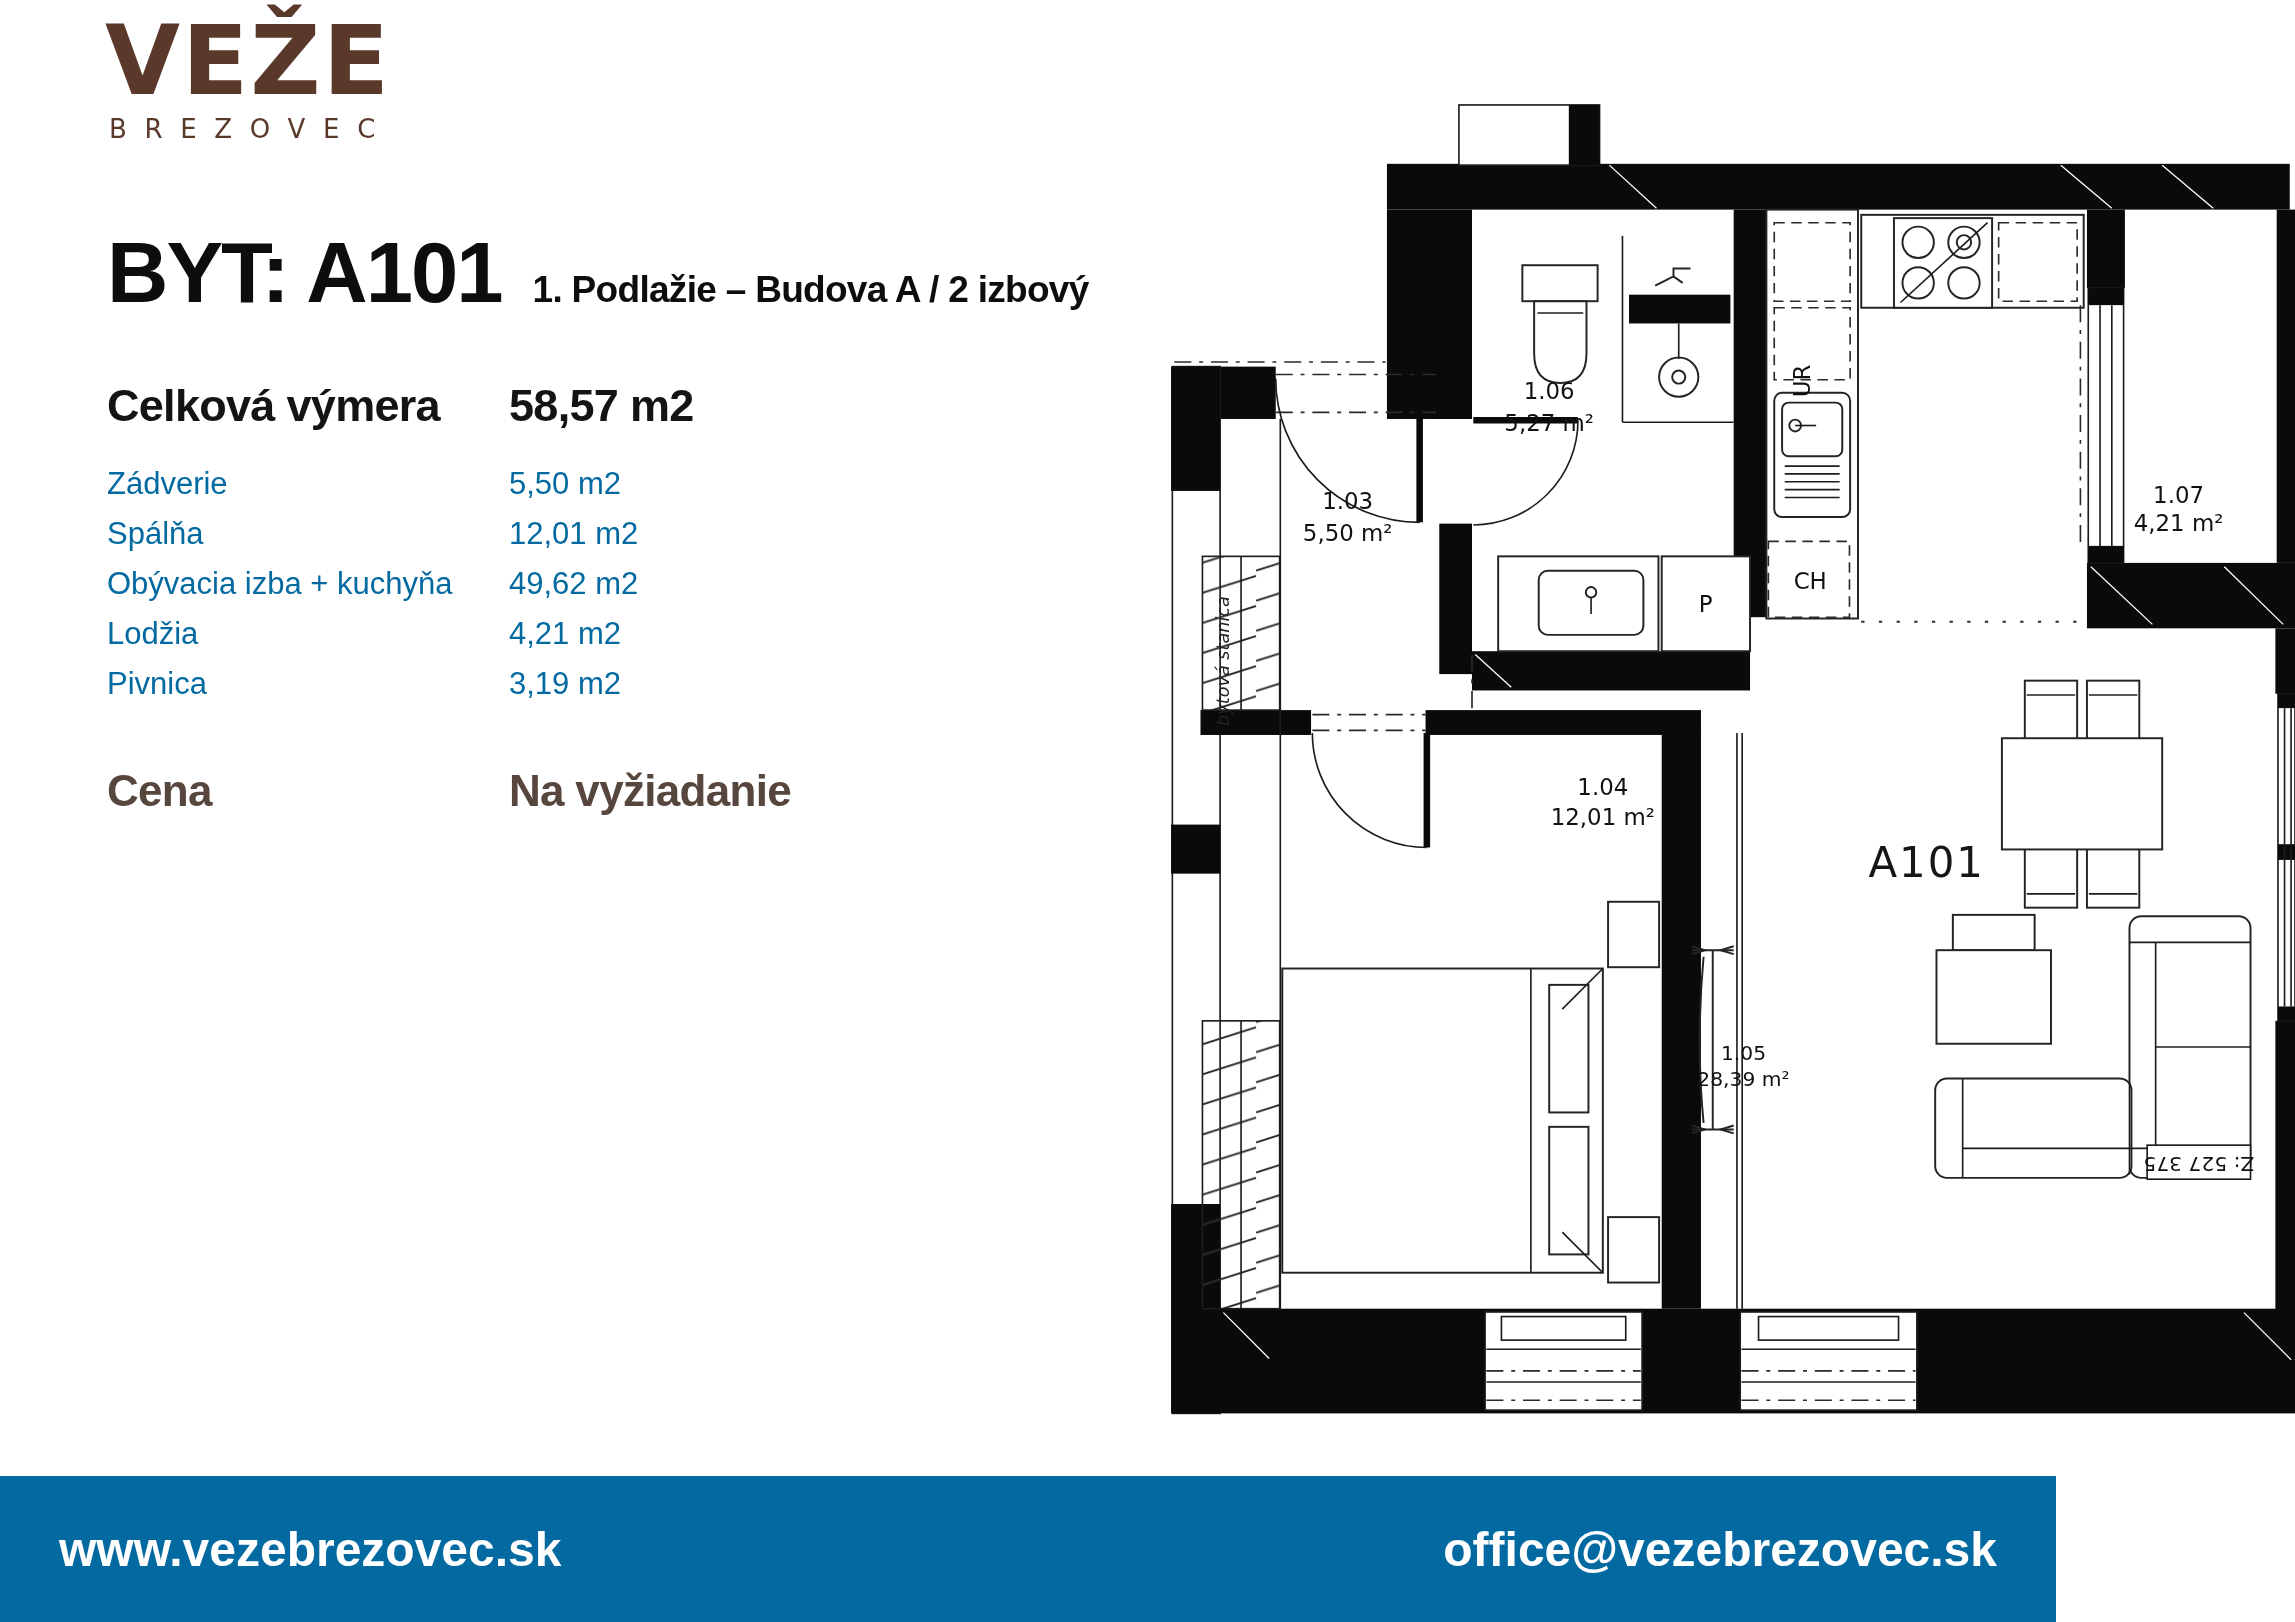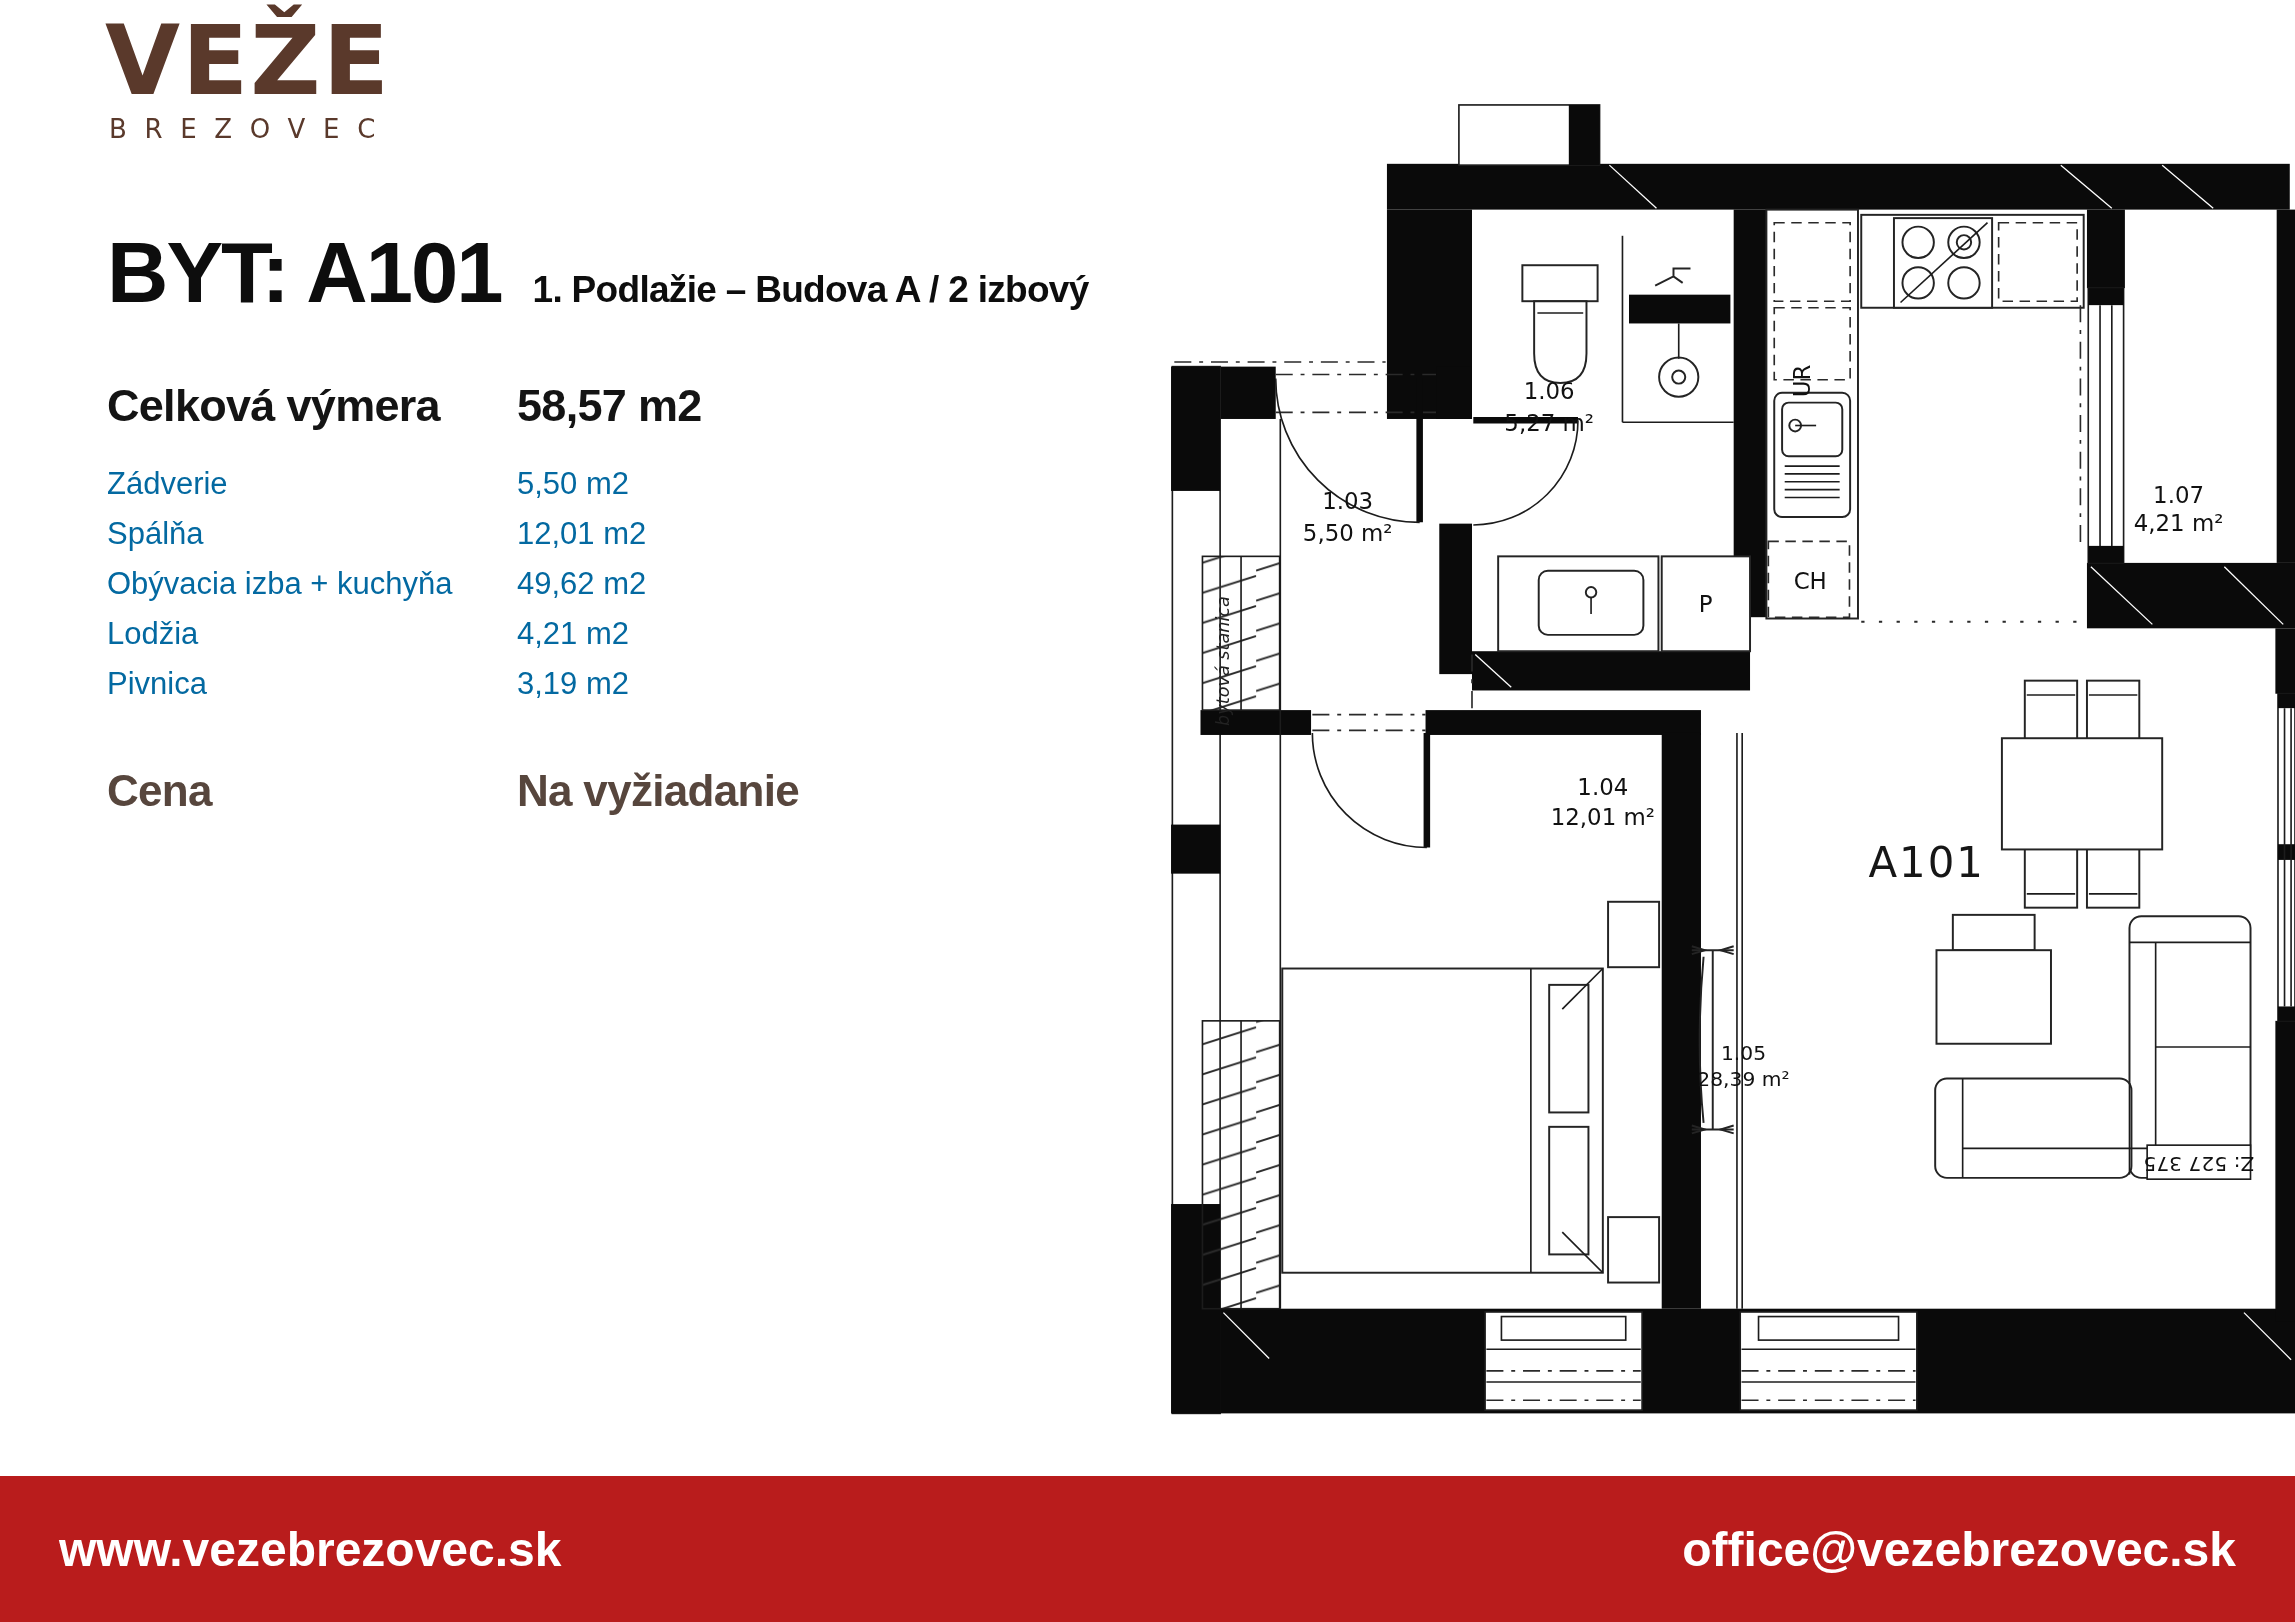"Celková výmera" .t-row { gap: 8px -> none }
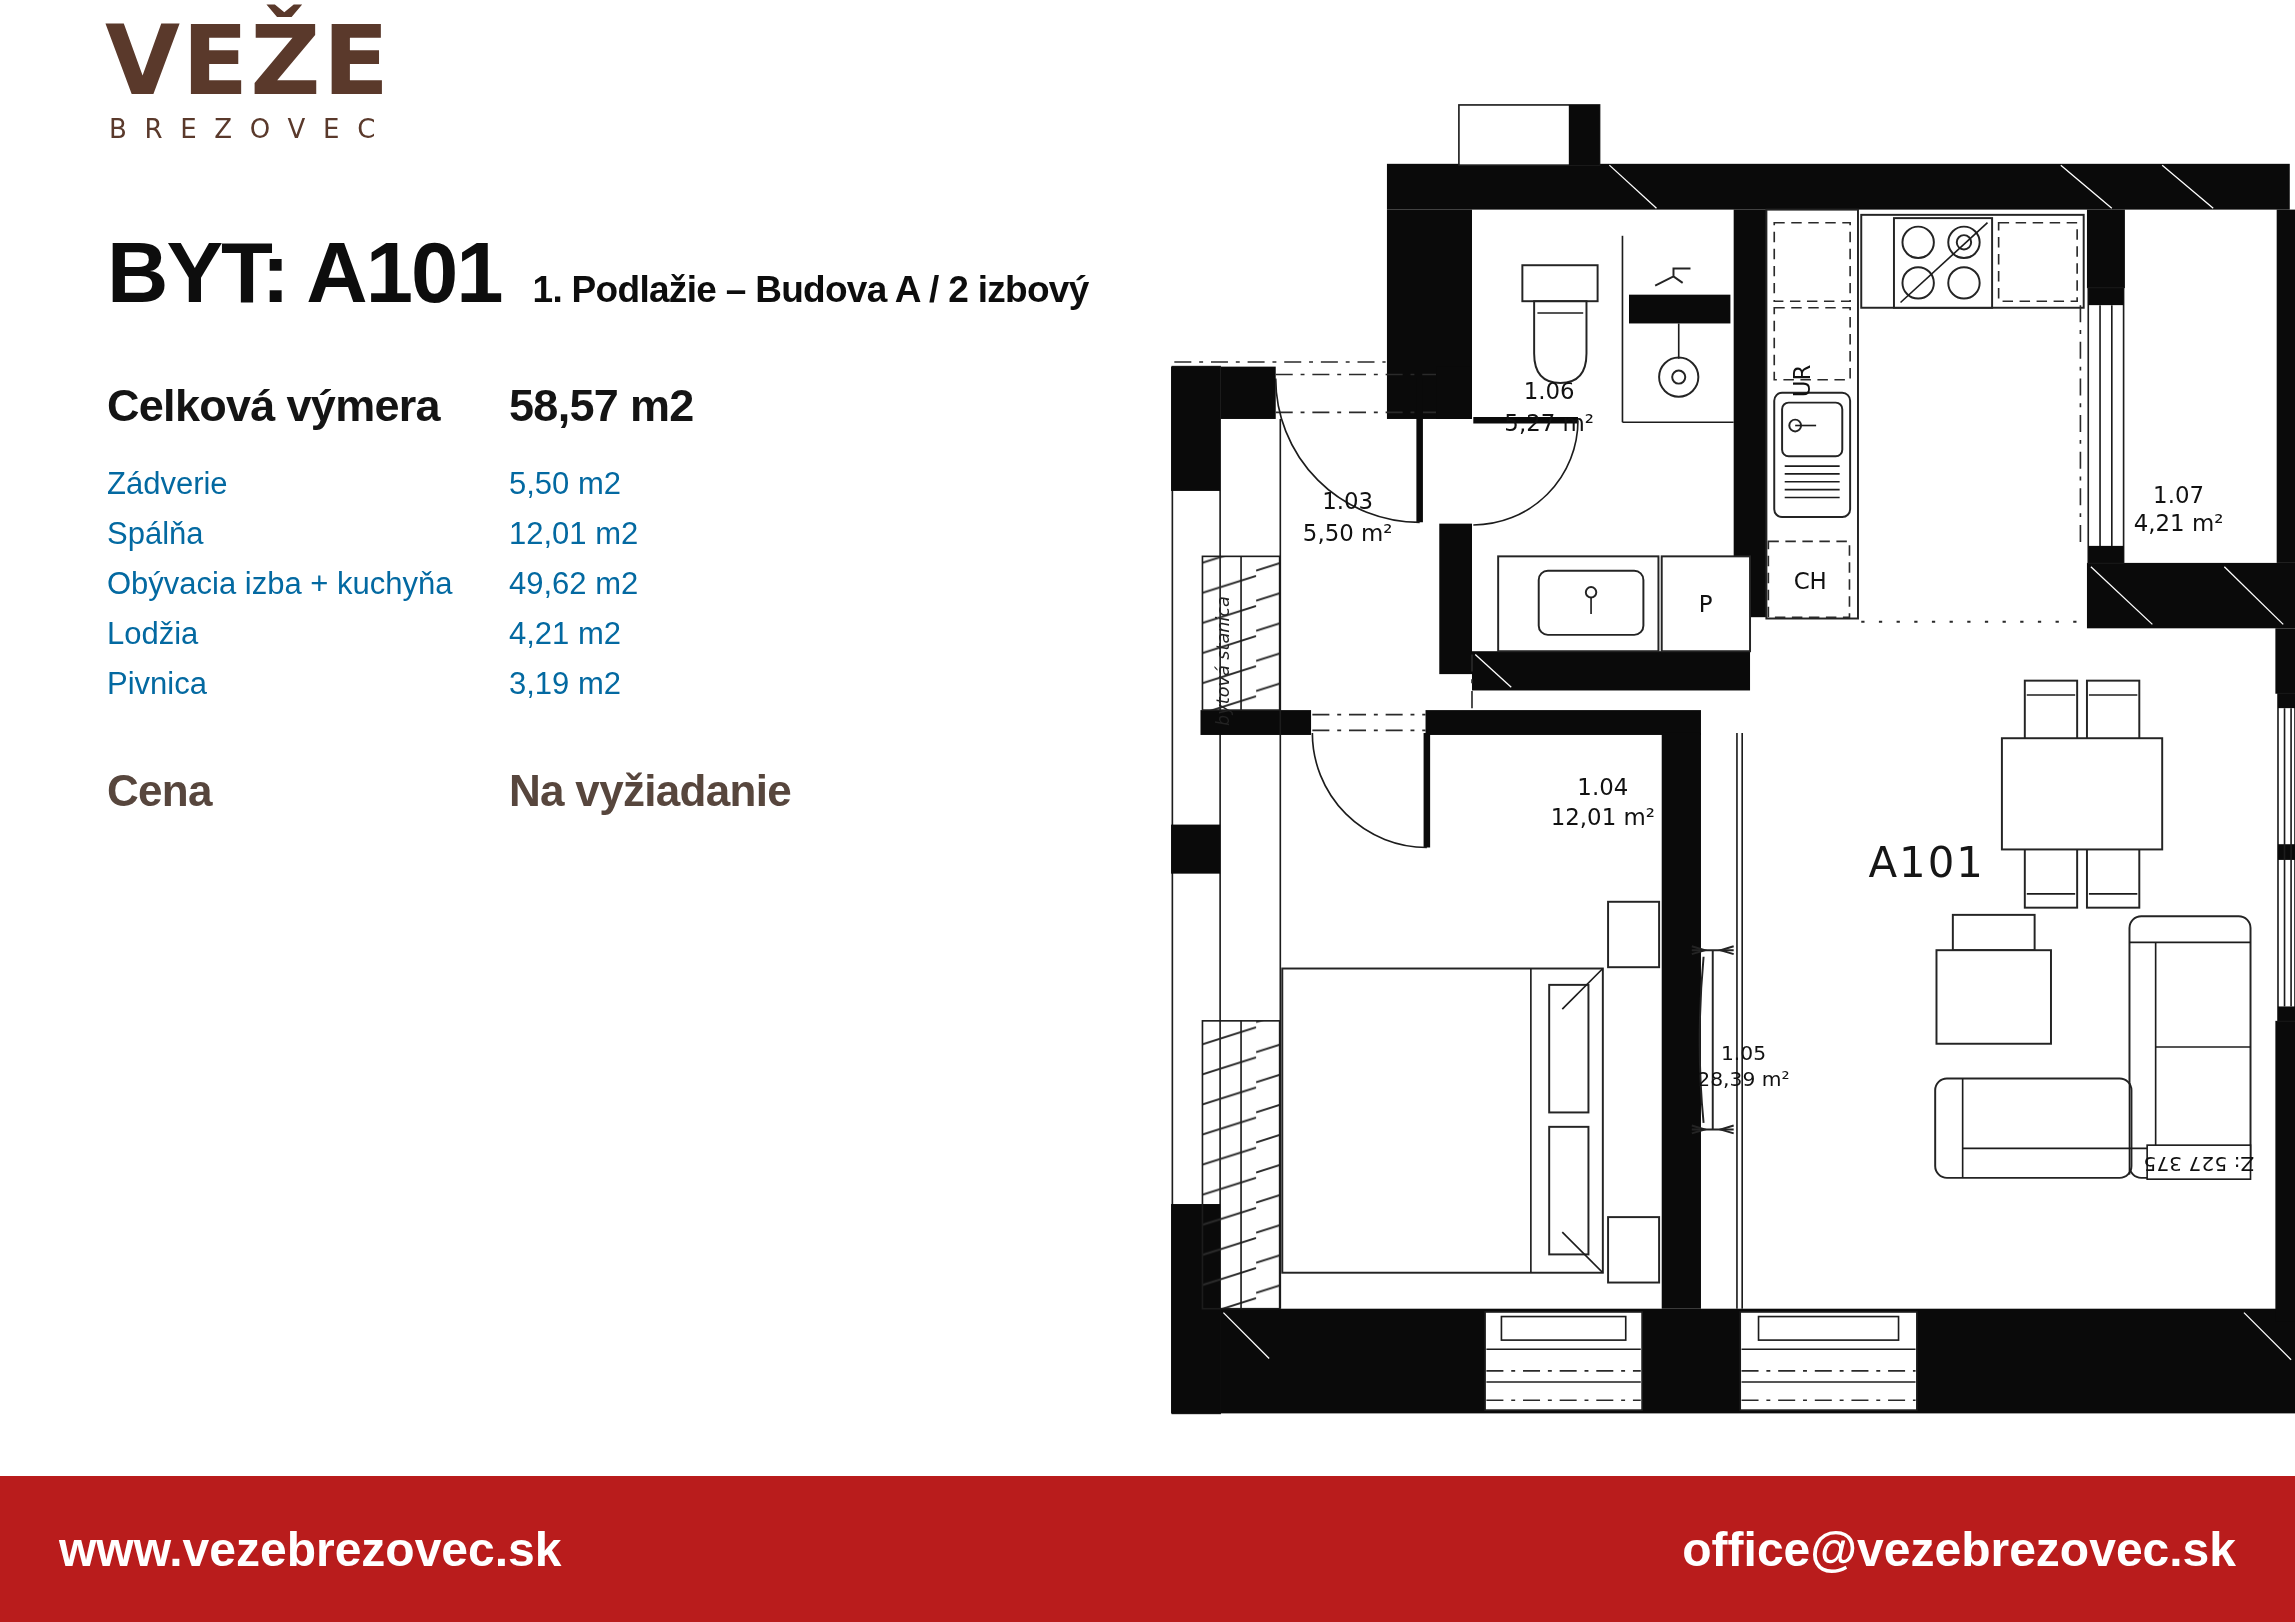"www.vezebrezovec.sk" .footer { background: #b91c1c -> #0369a1; width: 2295px -> 2056px }
